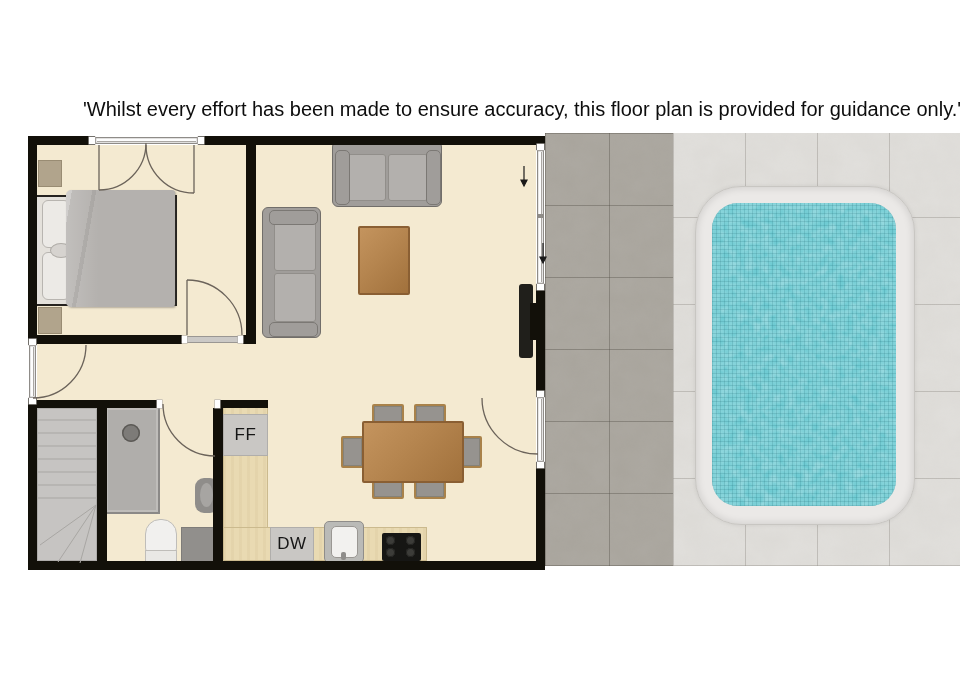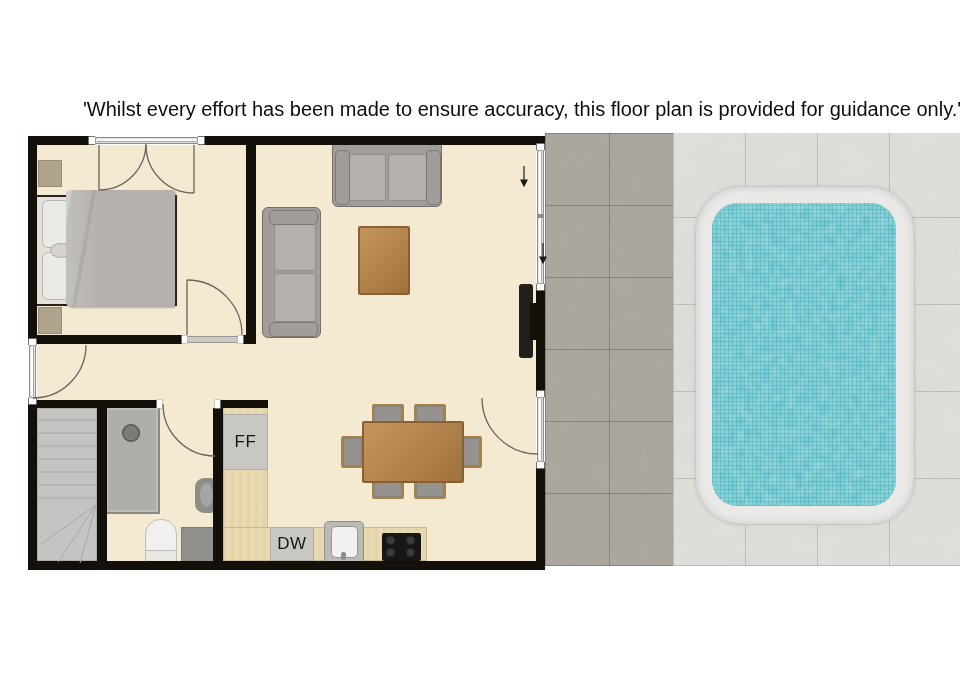"FF" div.appliance-box { height: 56px -> 42px }
